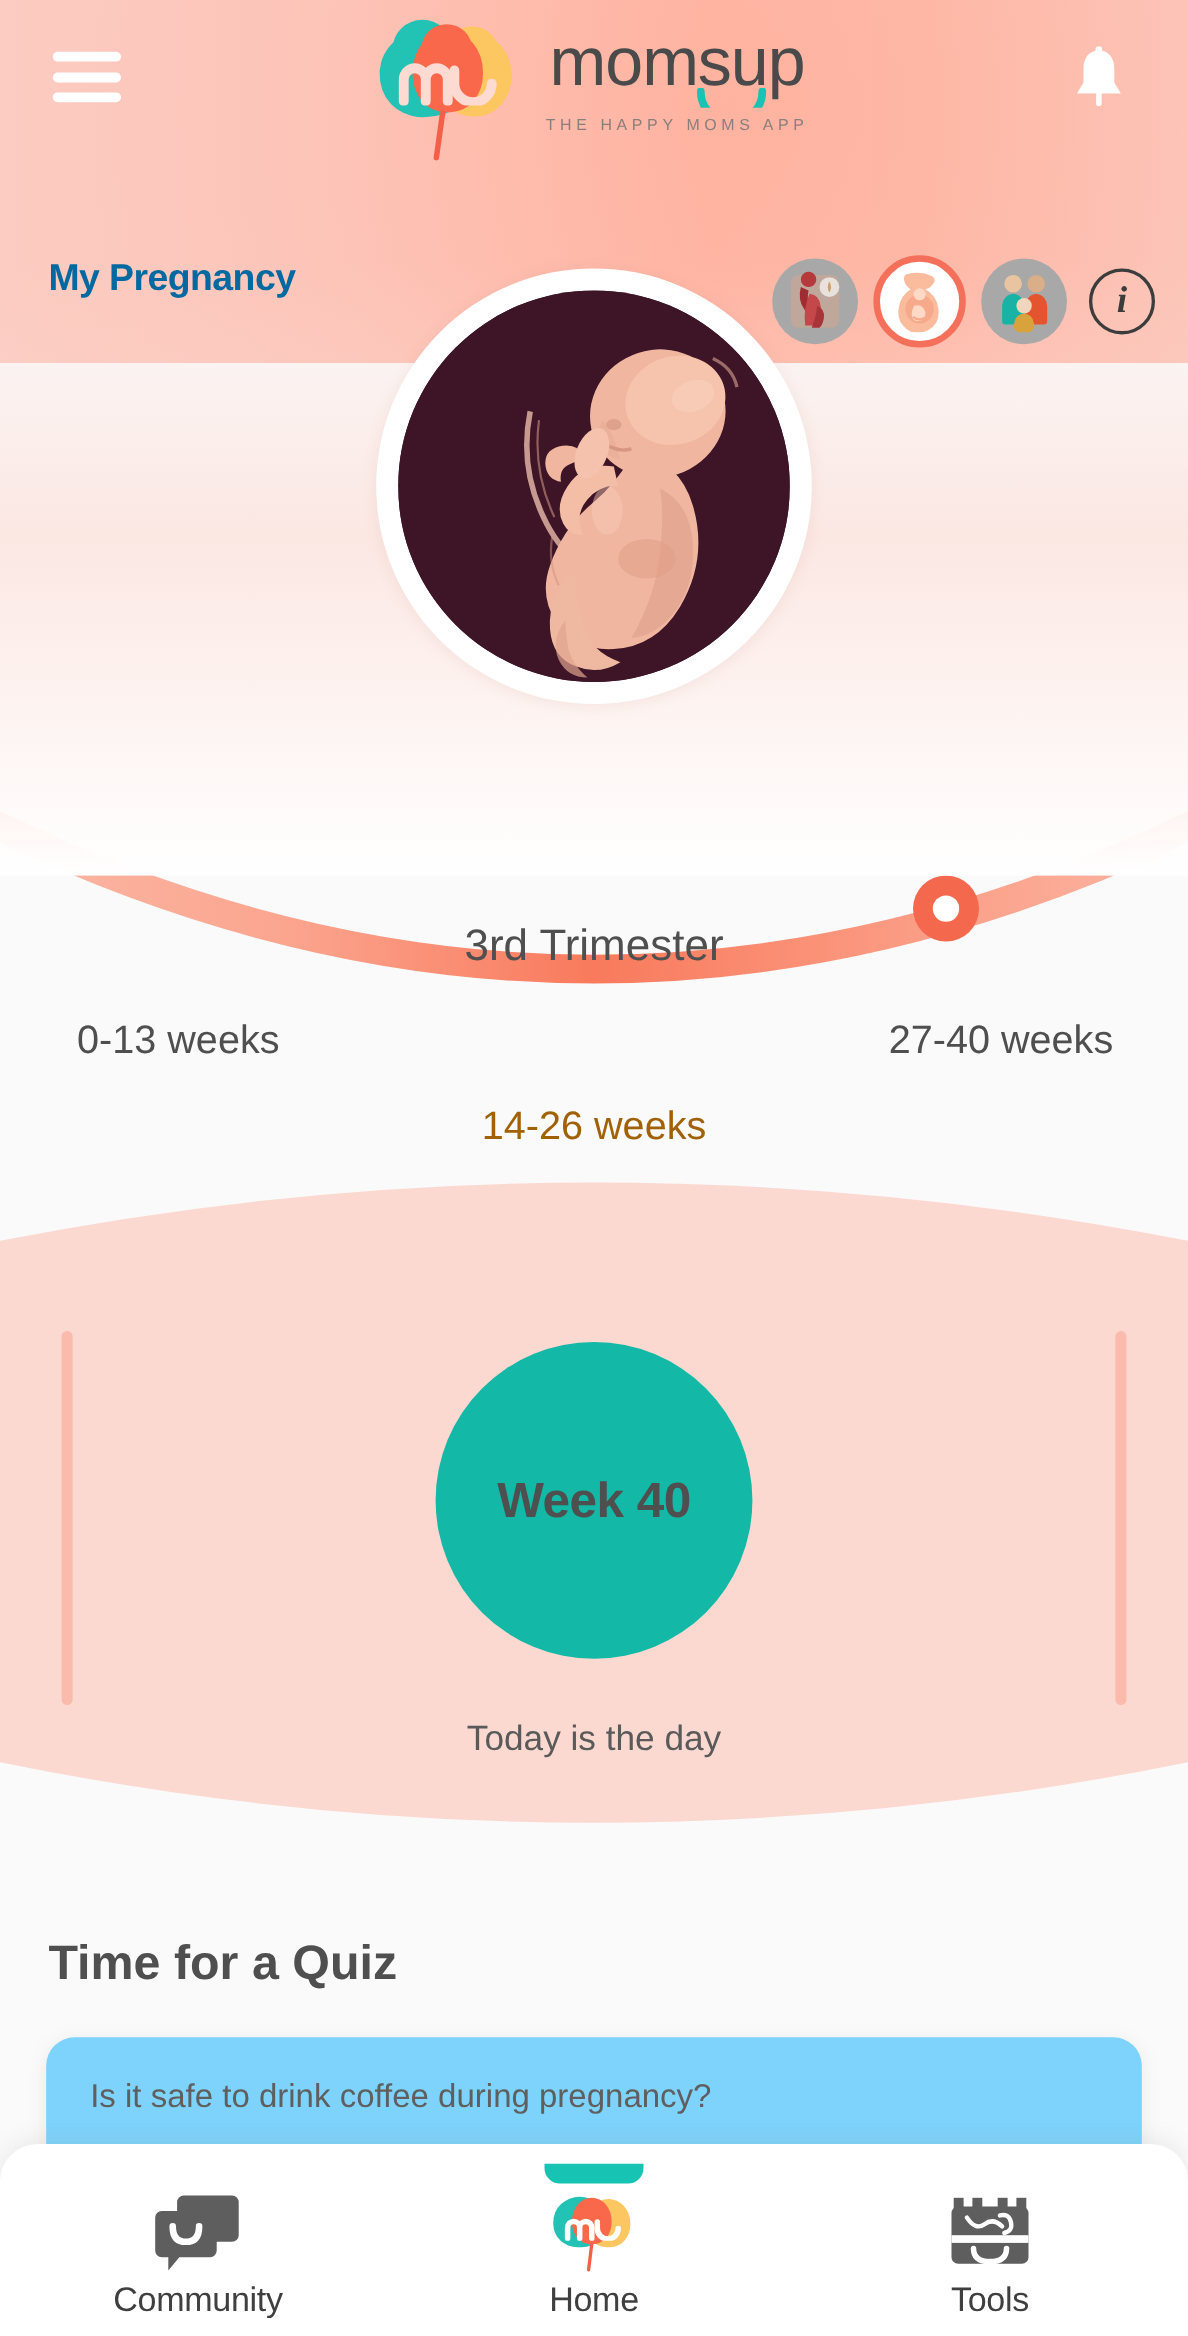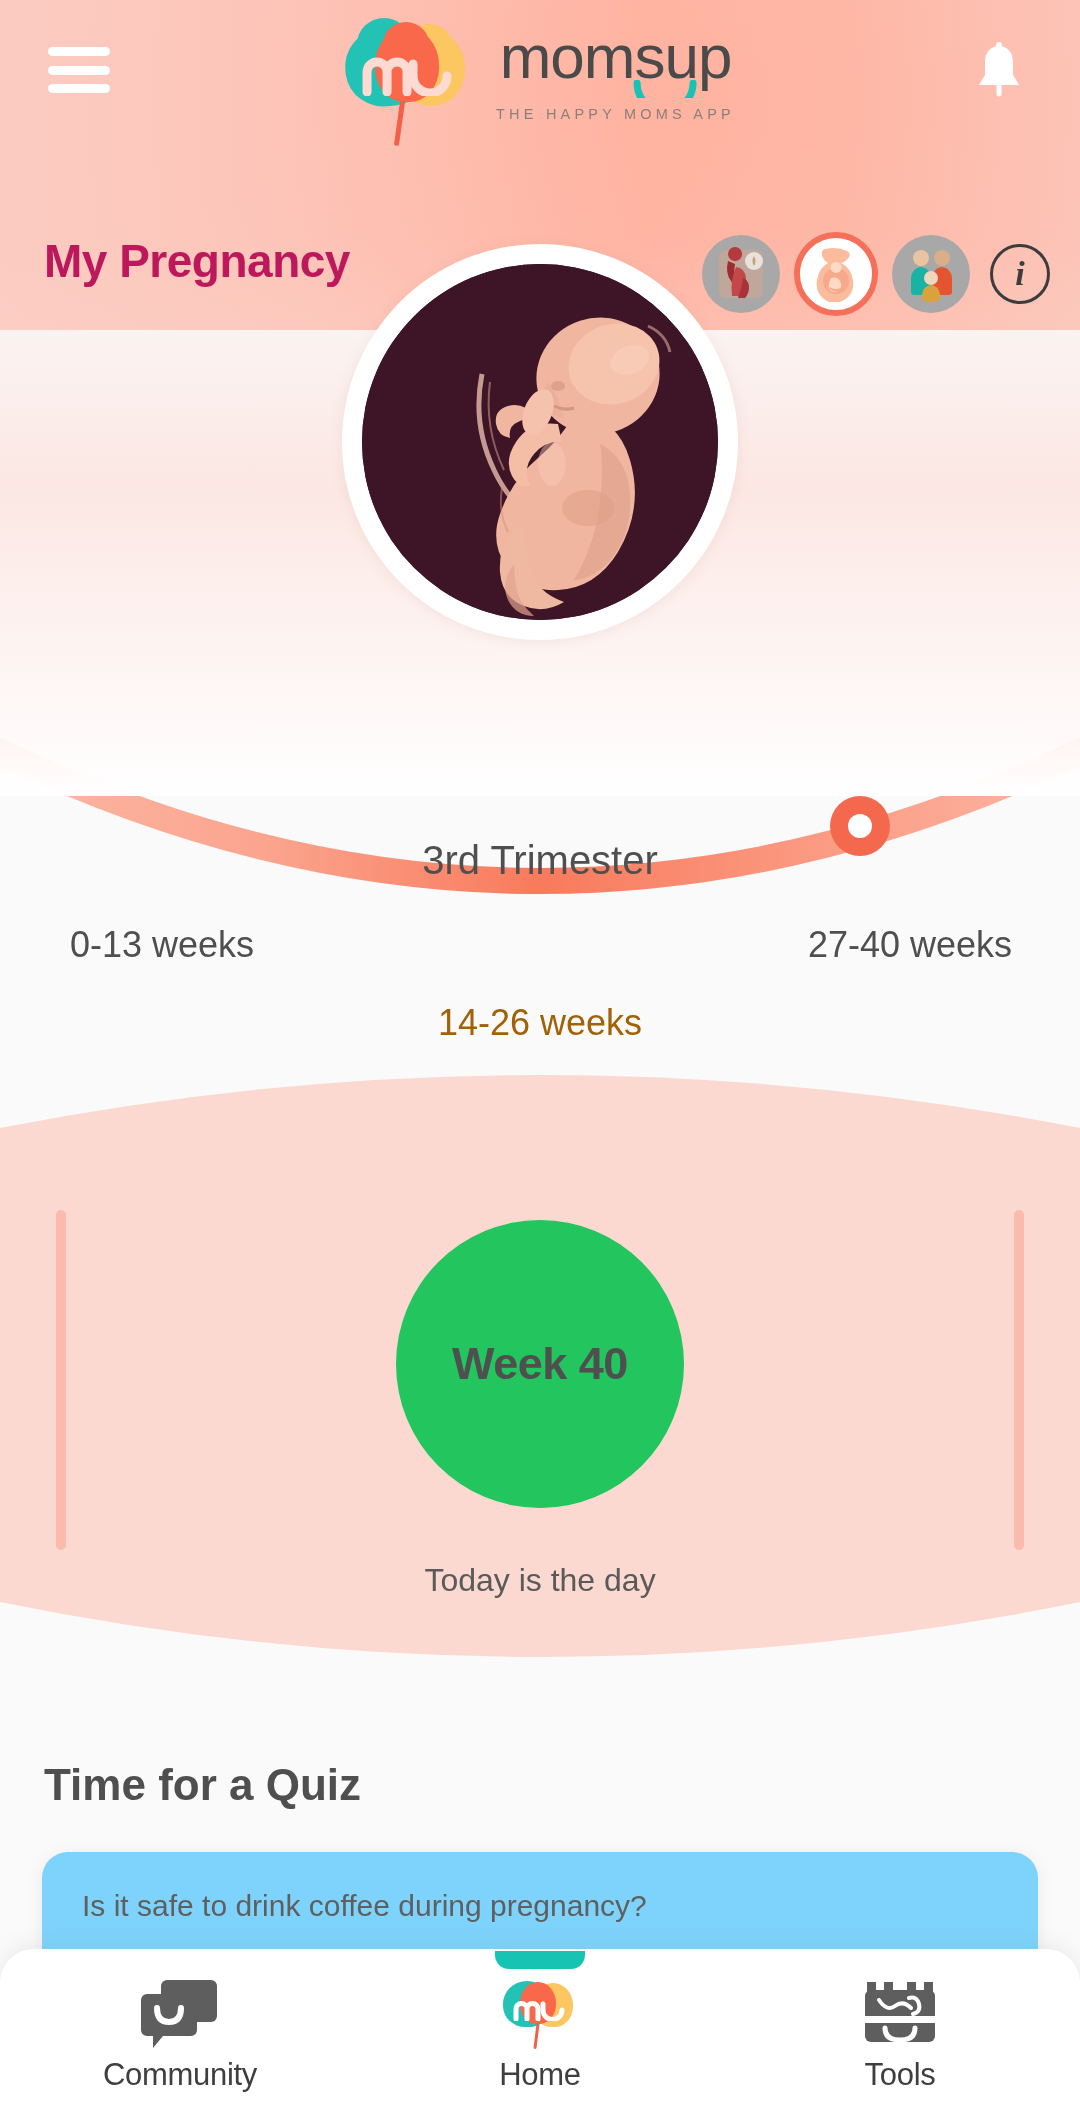"My Pregnancy" .page-title { color: #be185d -> #0369a1; font-size: 46px -> 34px }
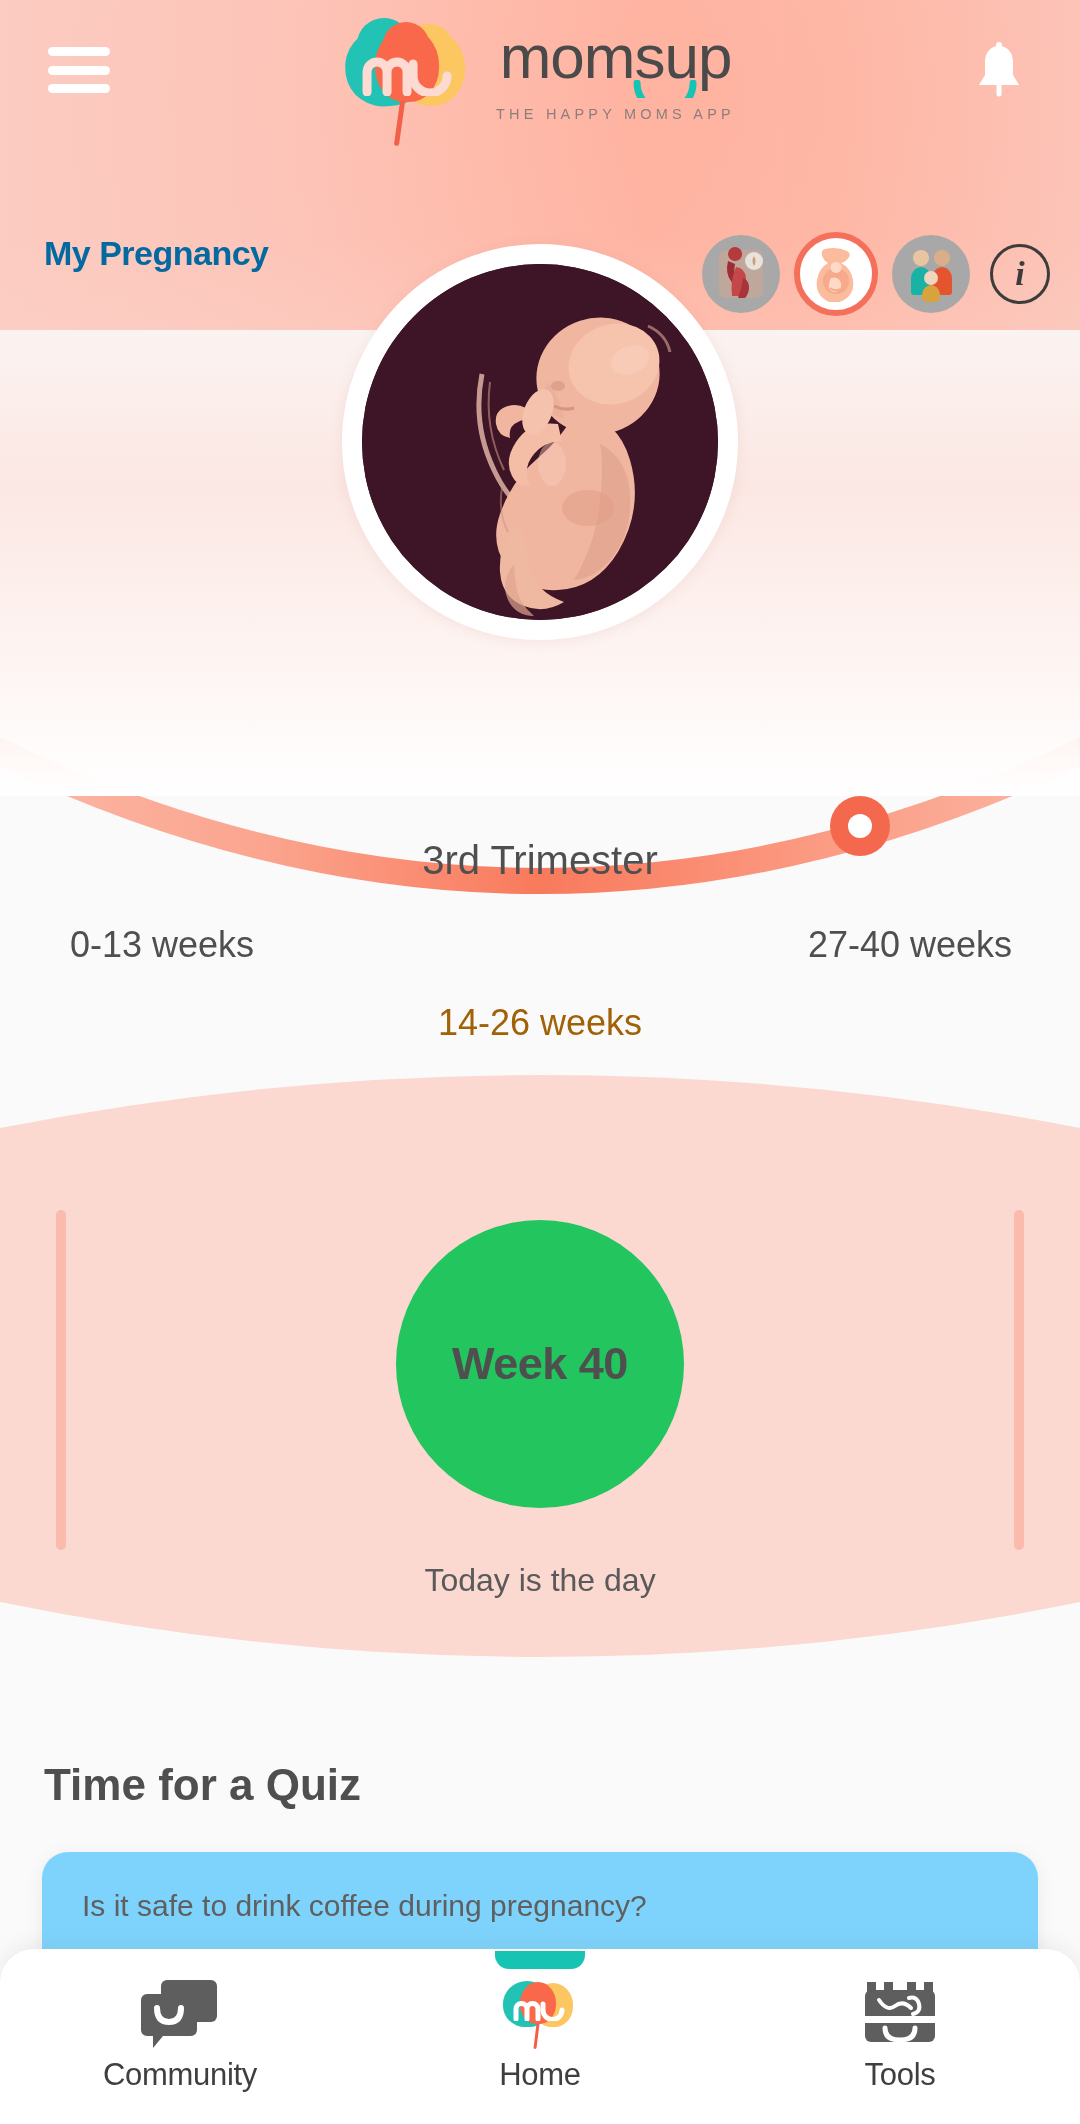"Week 40" .week-circle { background: #22c55e -> #14b8a6 }
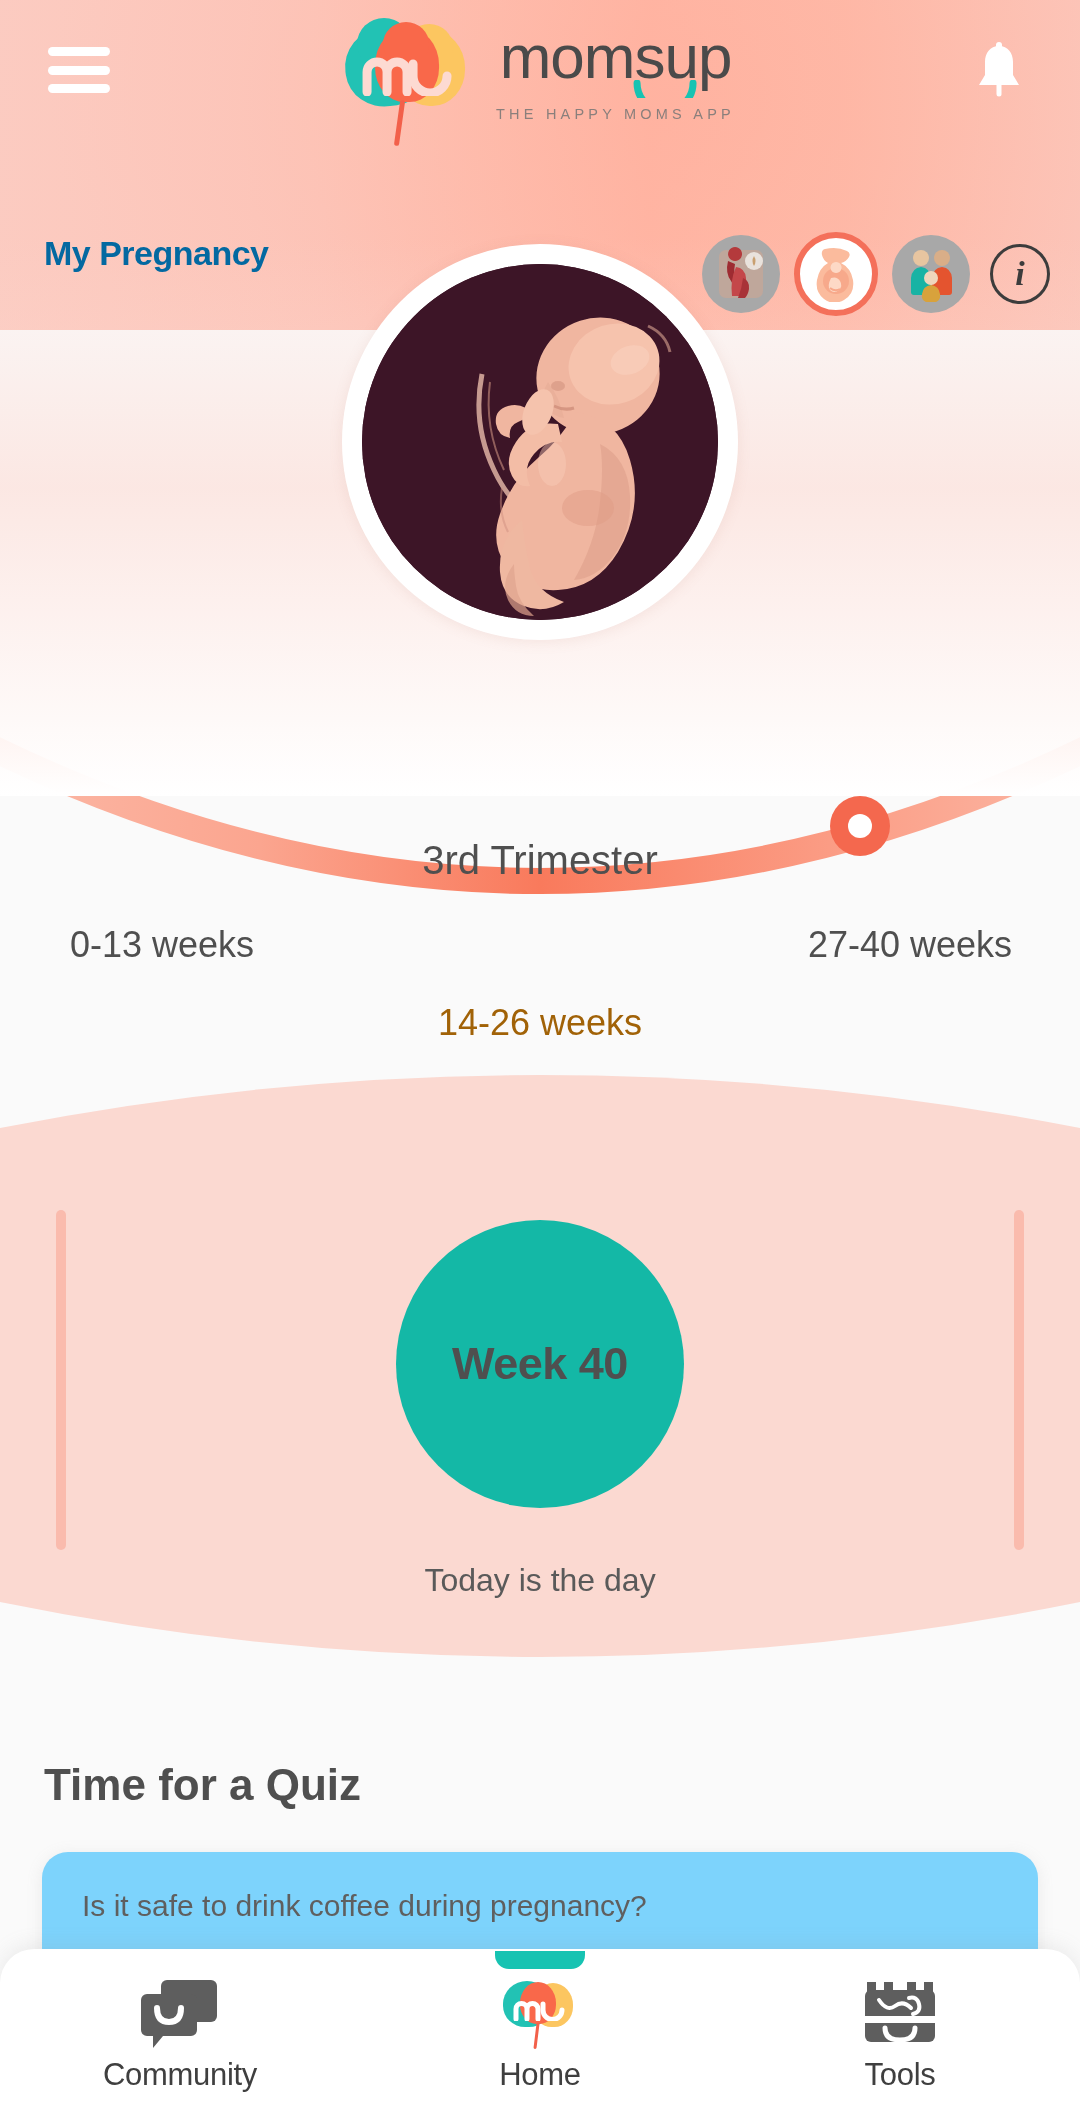"Community" .bottom-nav { align-items: flex-start -> center }
